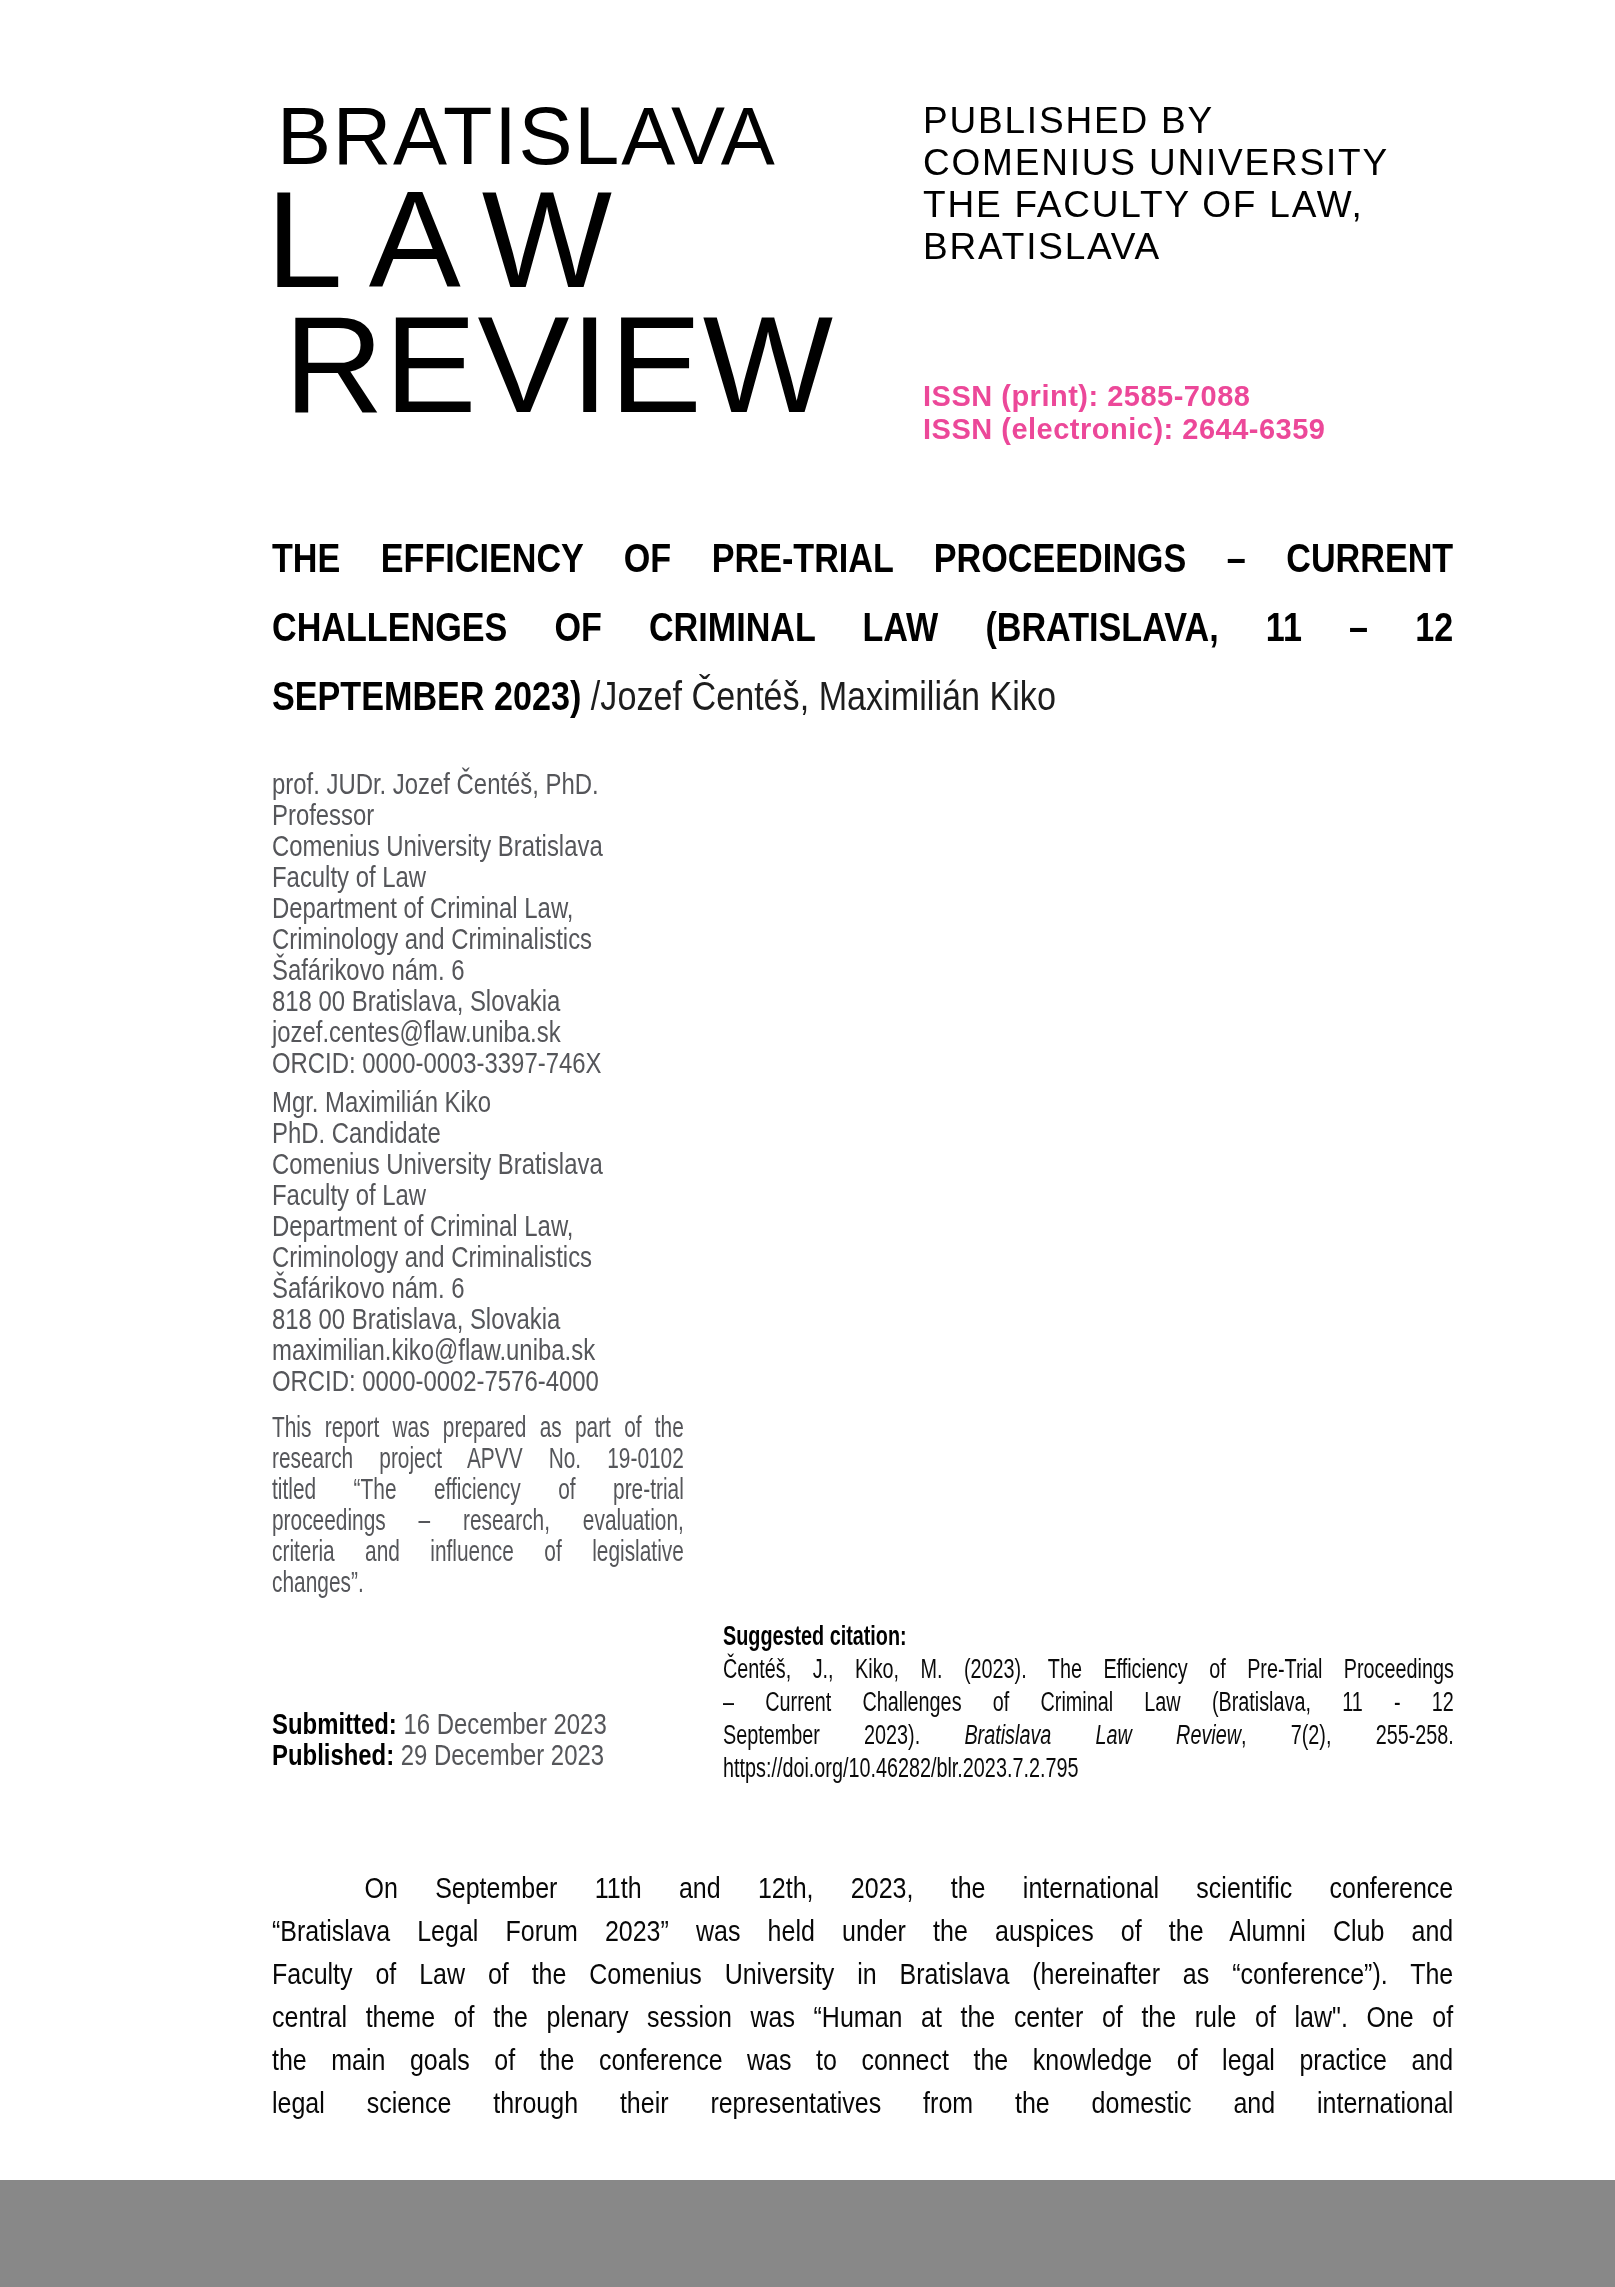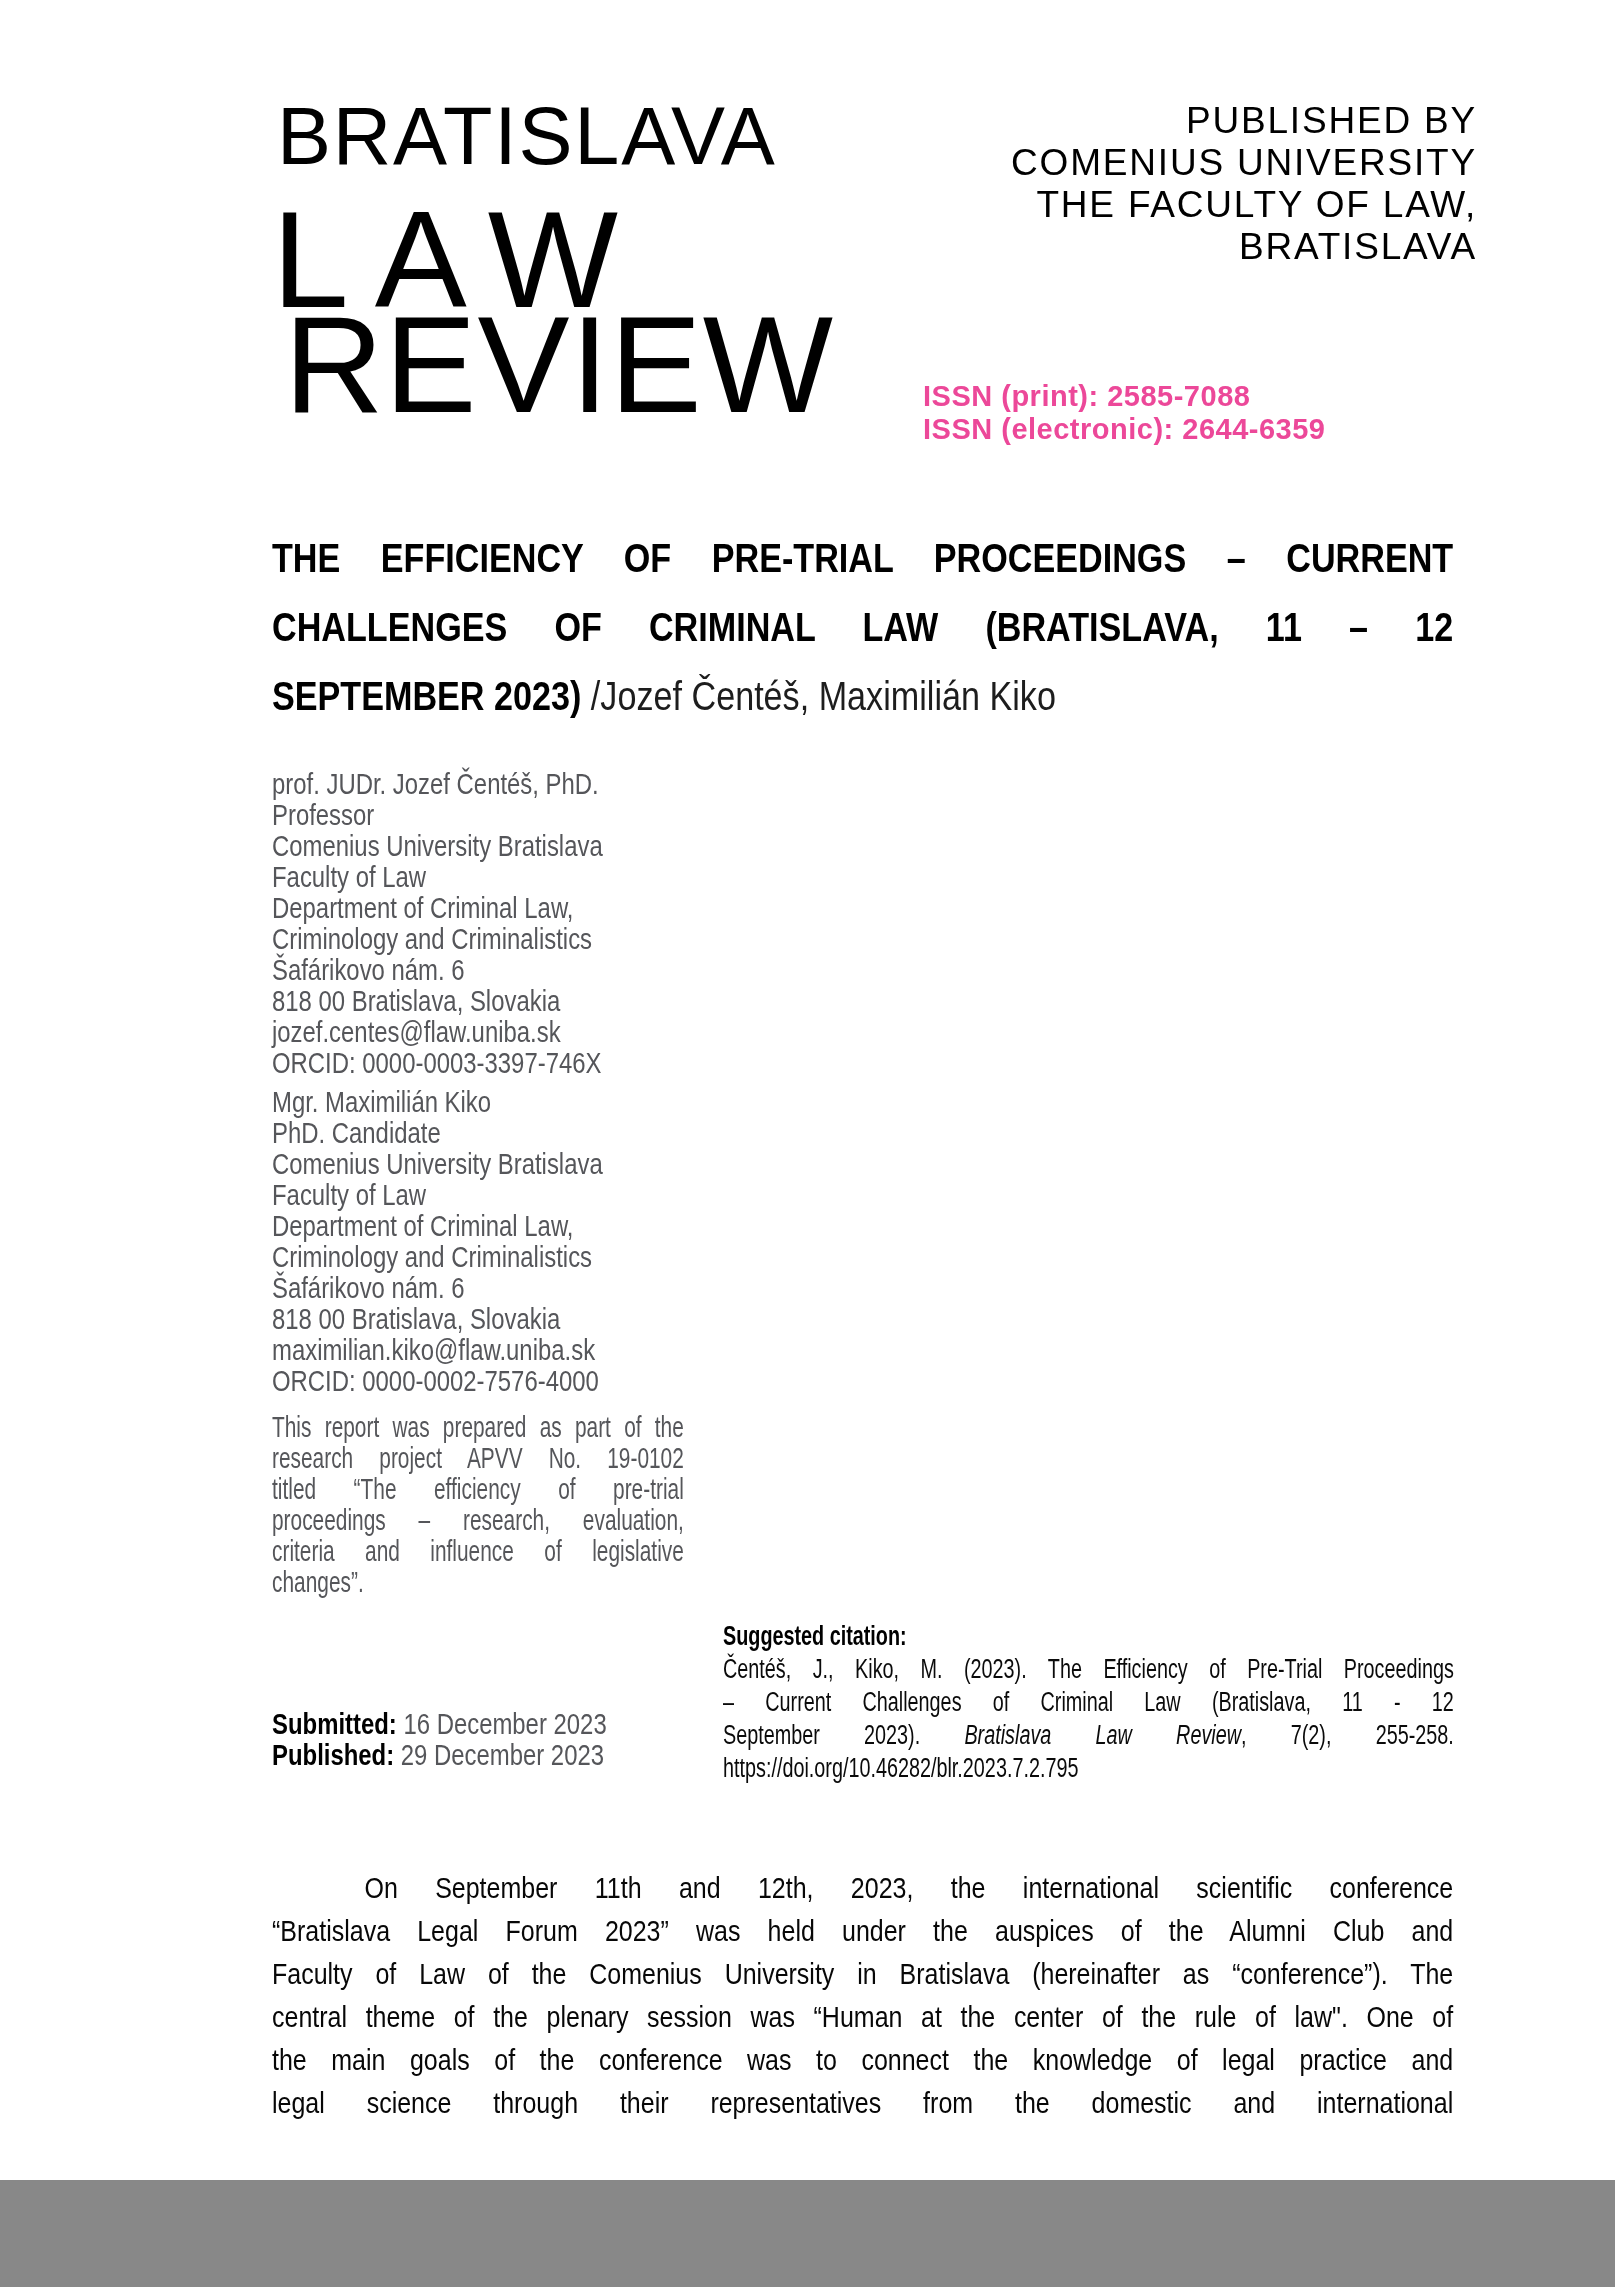"PUBLISHED BY" .publisher { text-align: right -> none }
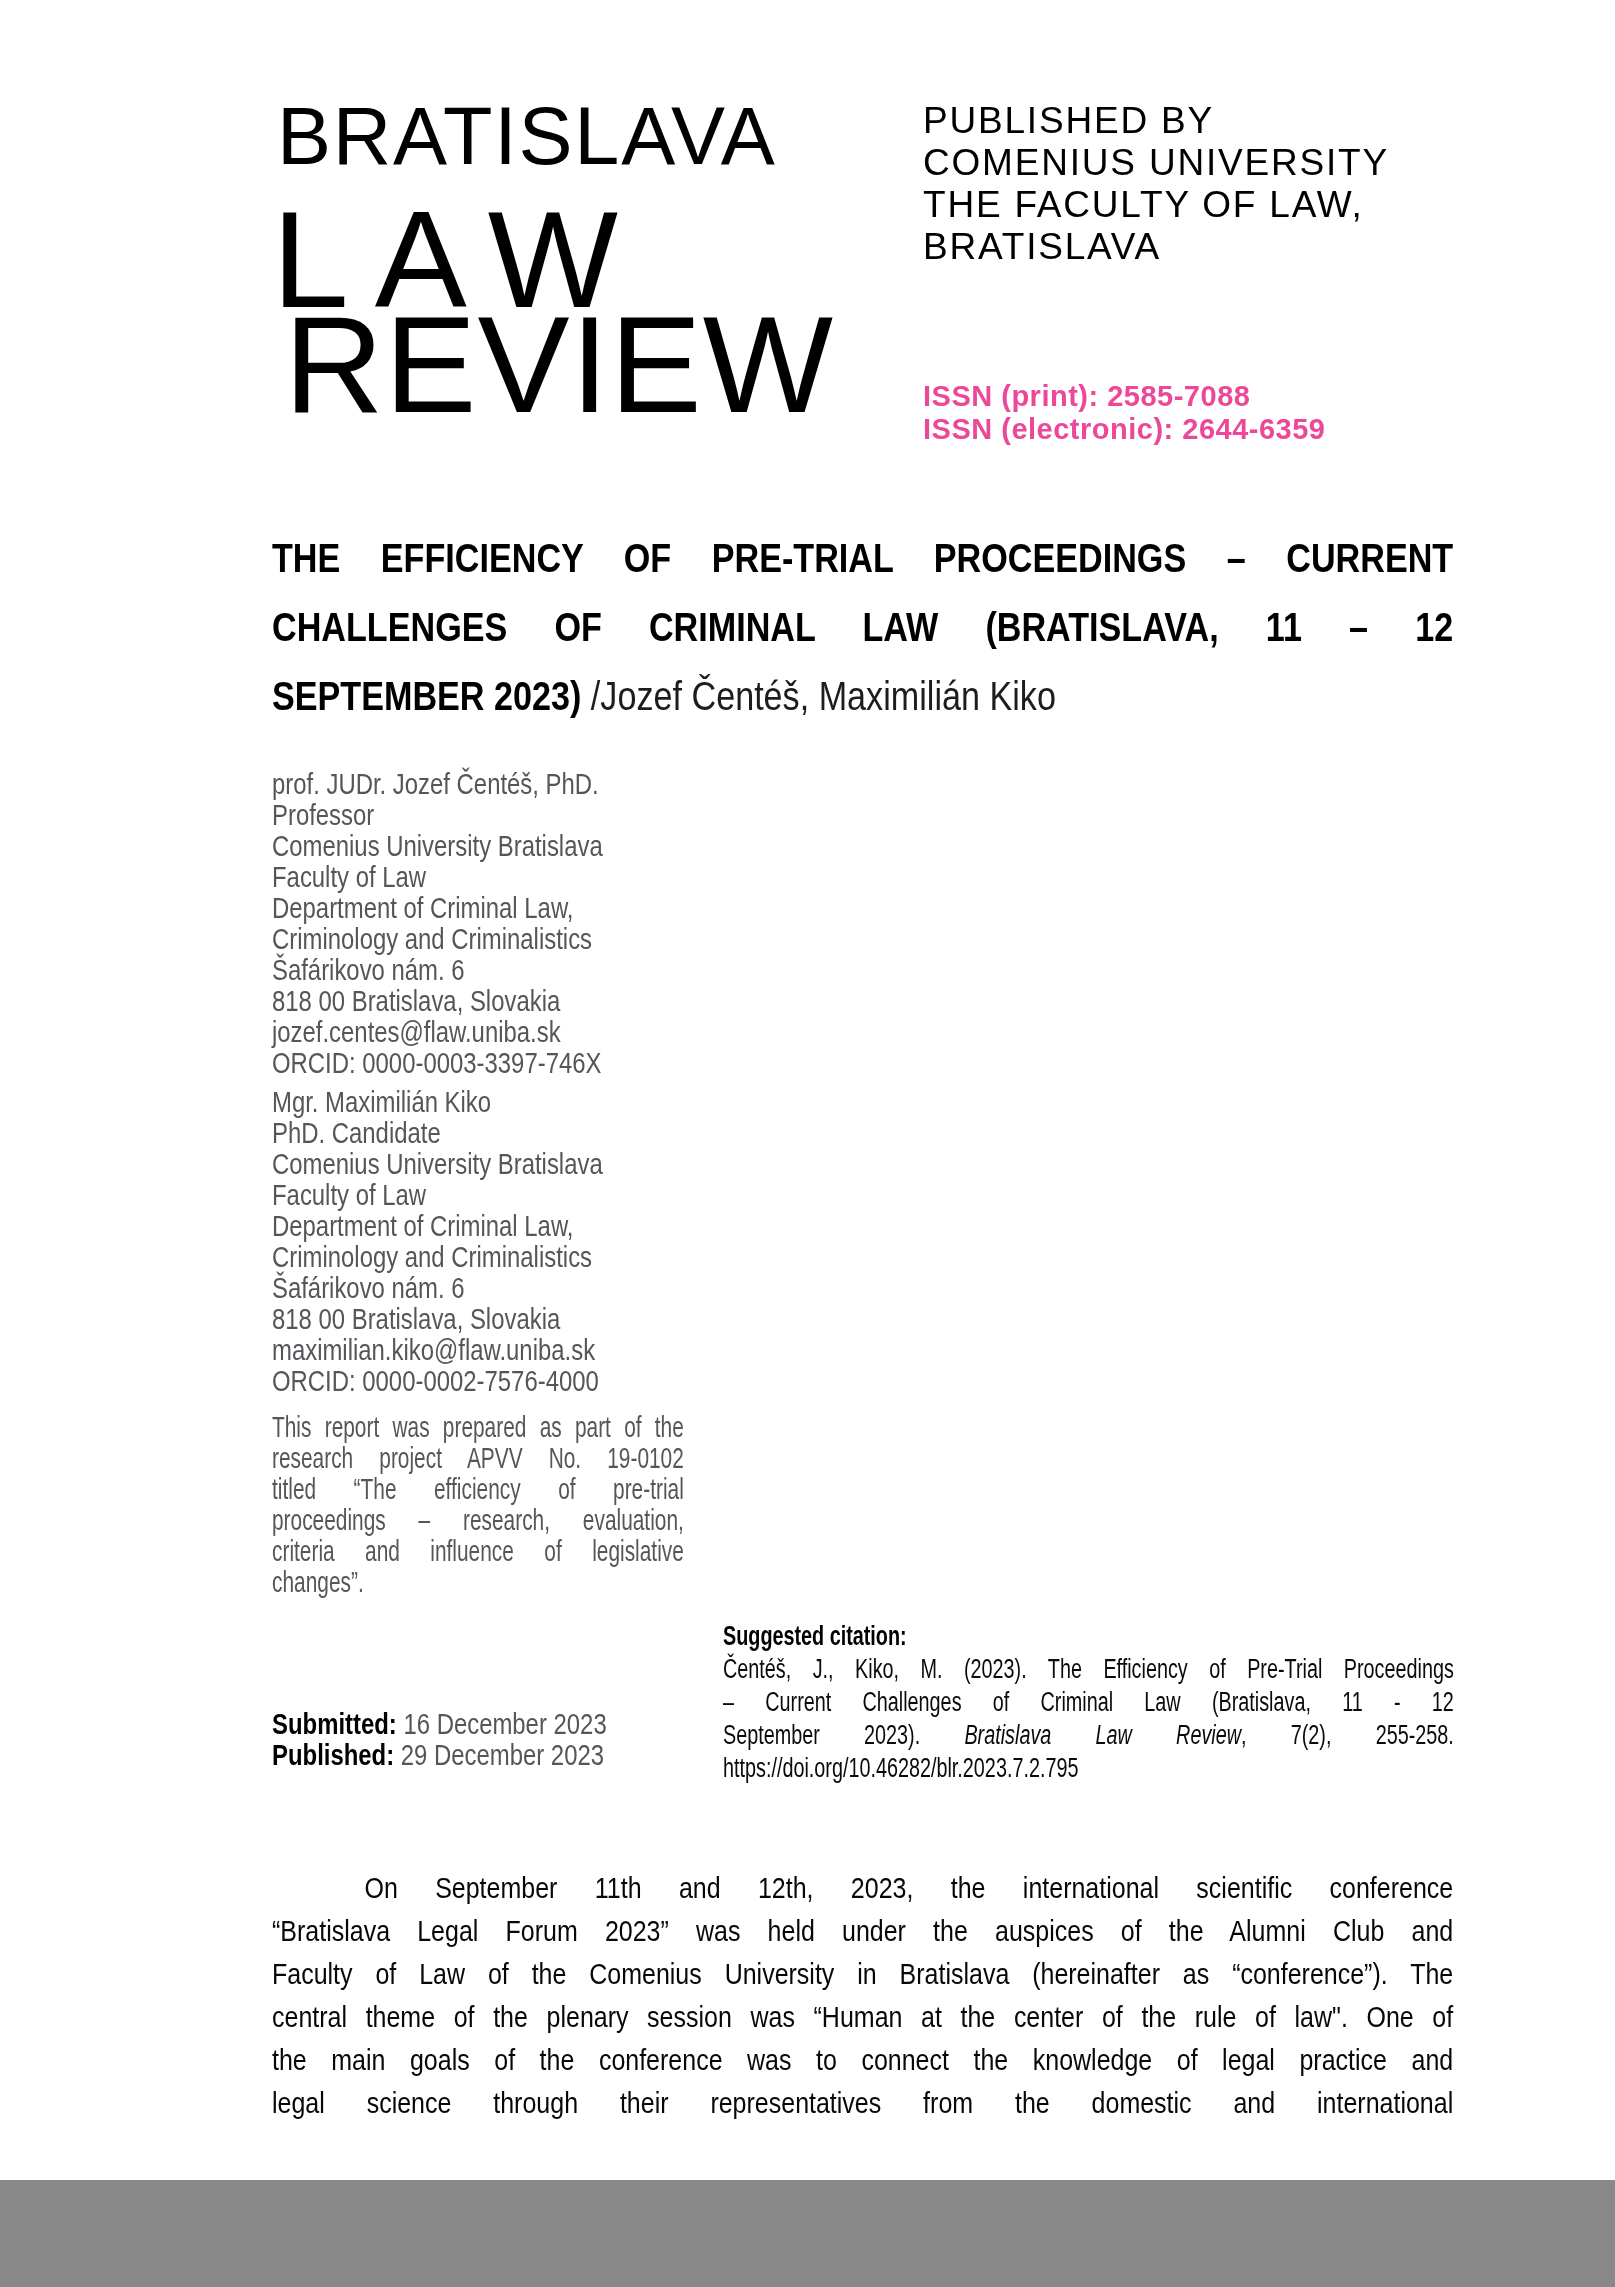"LAW" .logo-l { left: 272px -> 266px; margin-top: 20px -> none }
